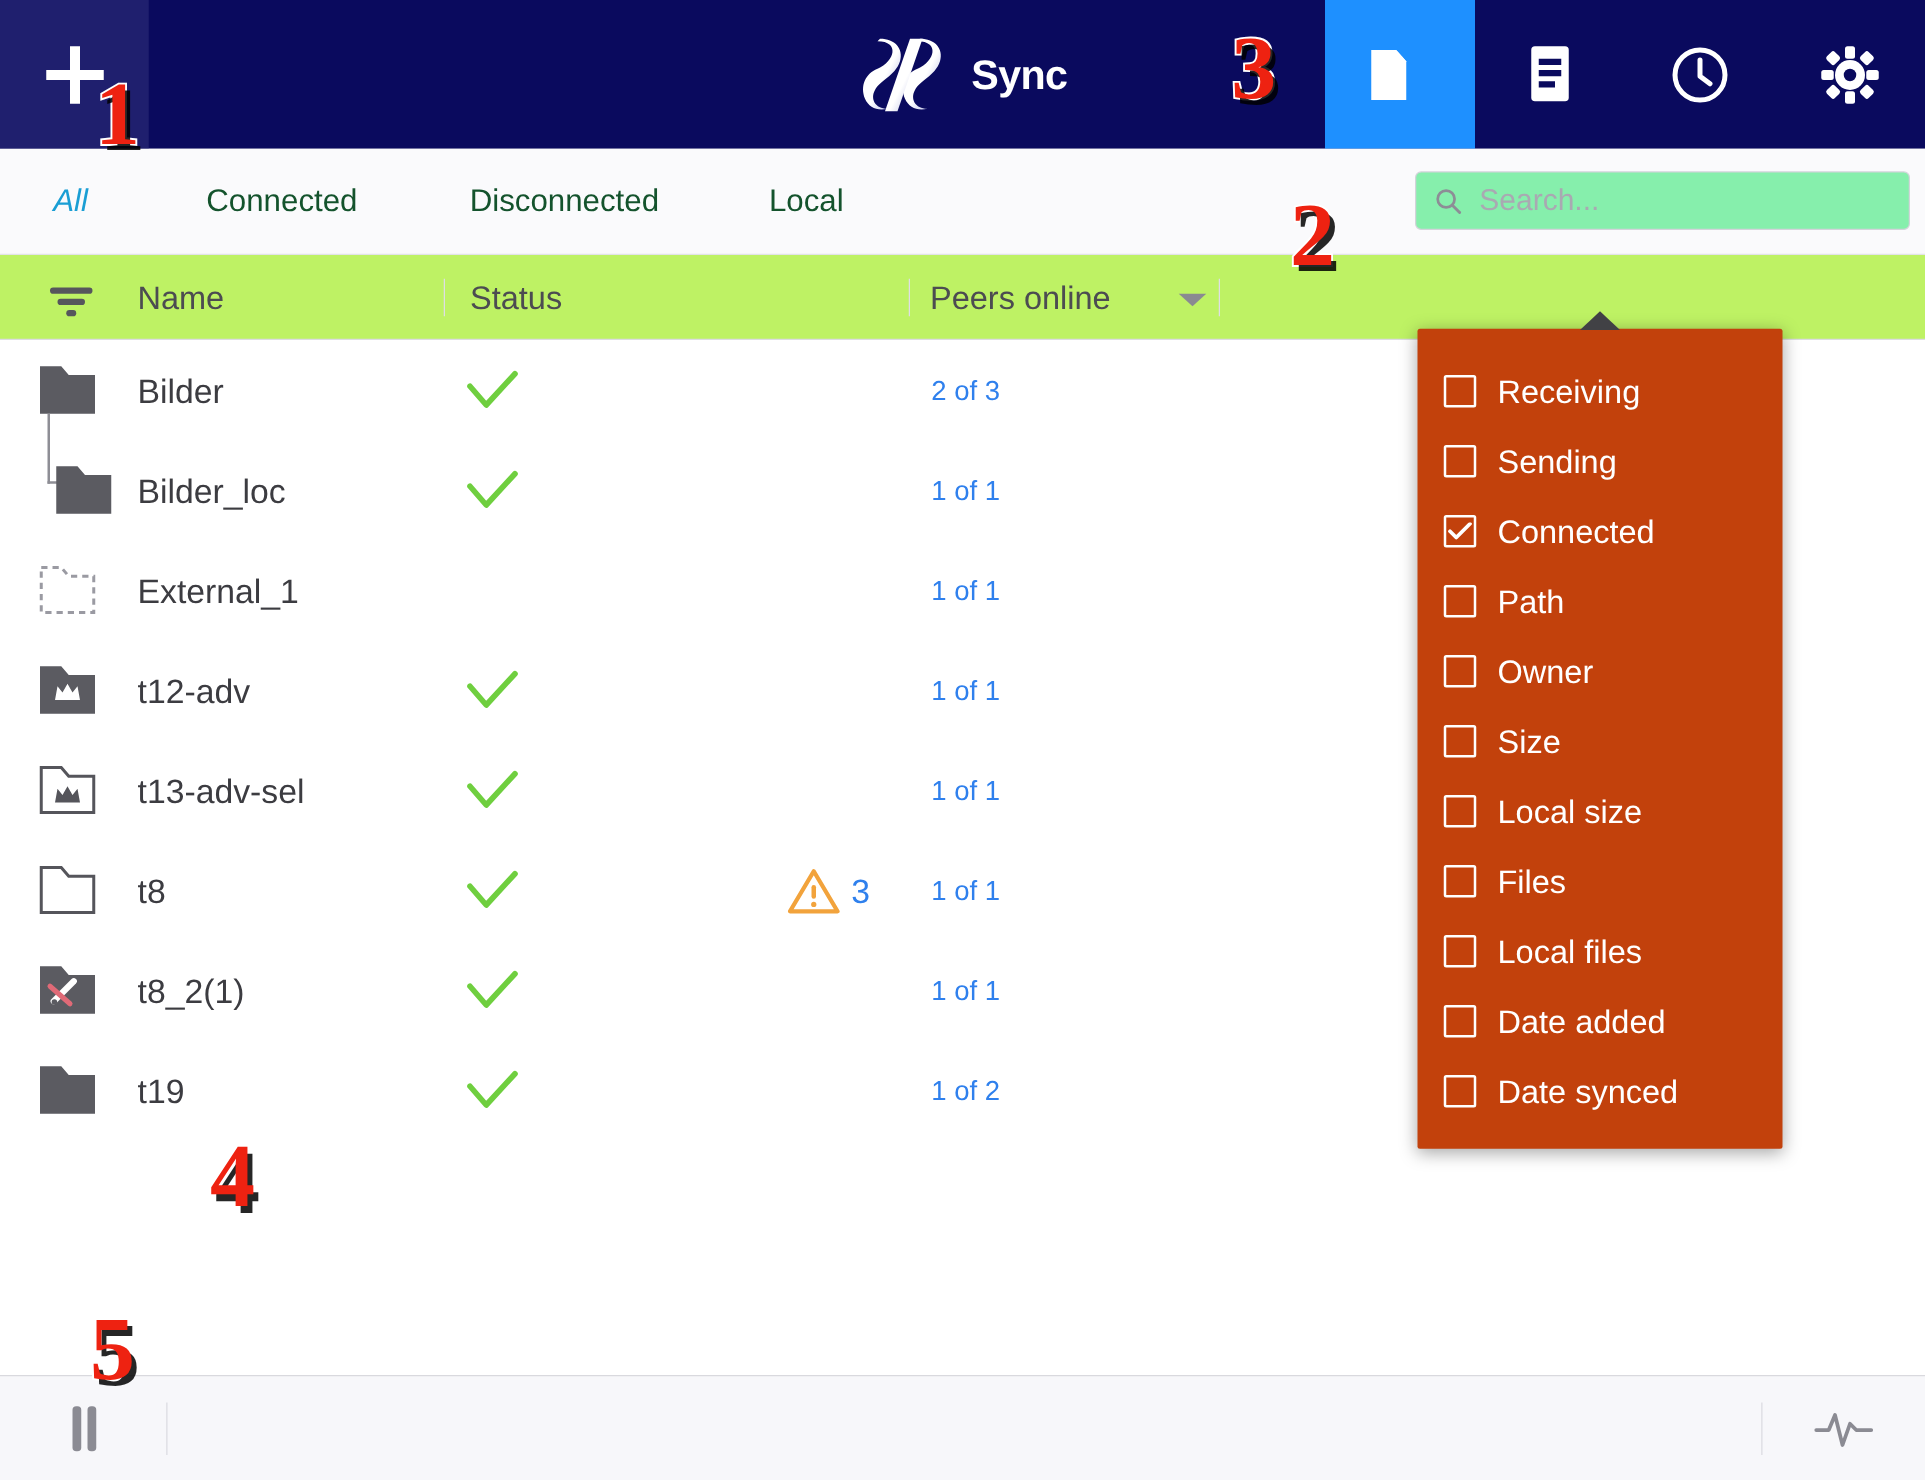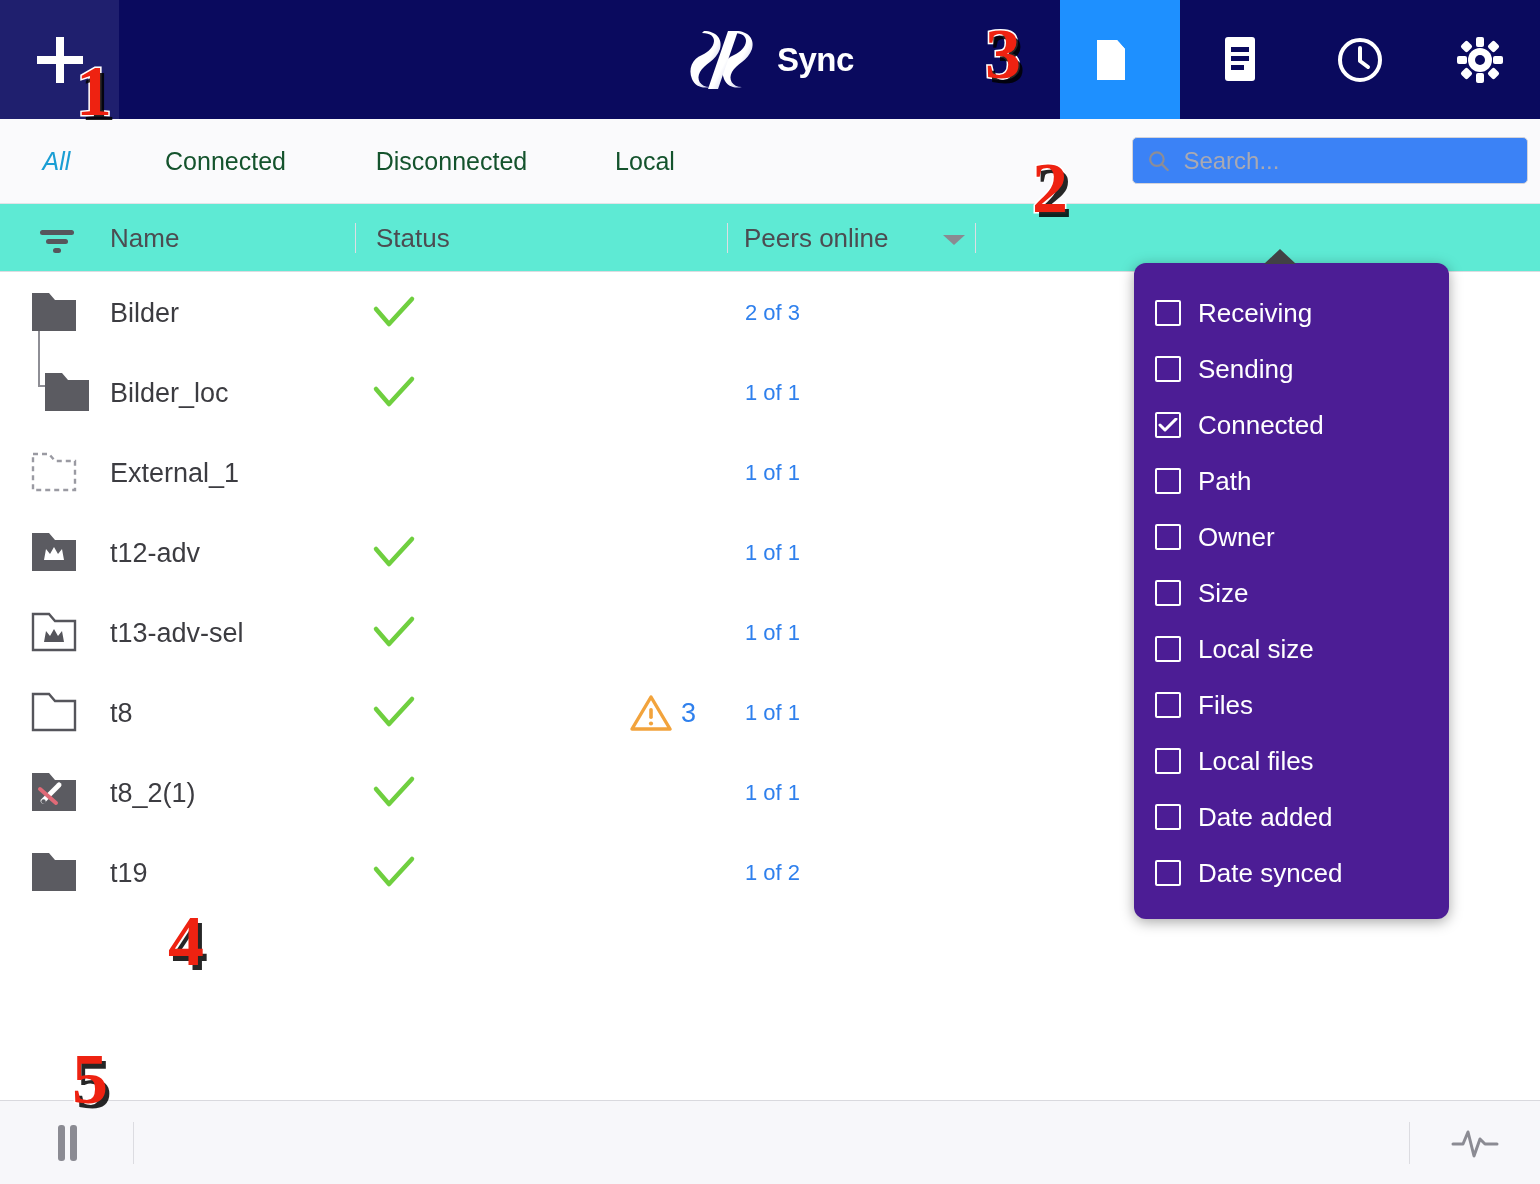"Search..." .searchbox { background: #3b82f6 -> #86efac }
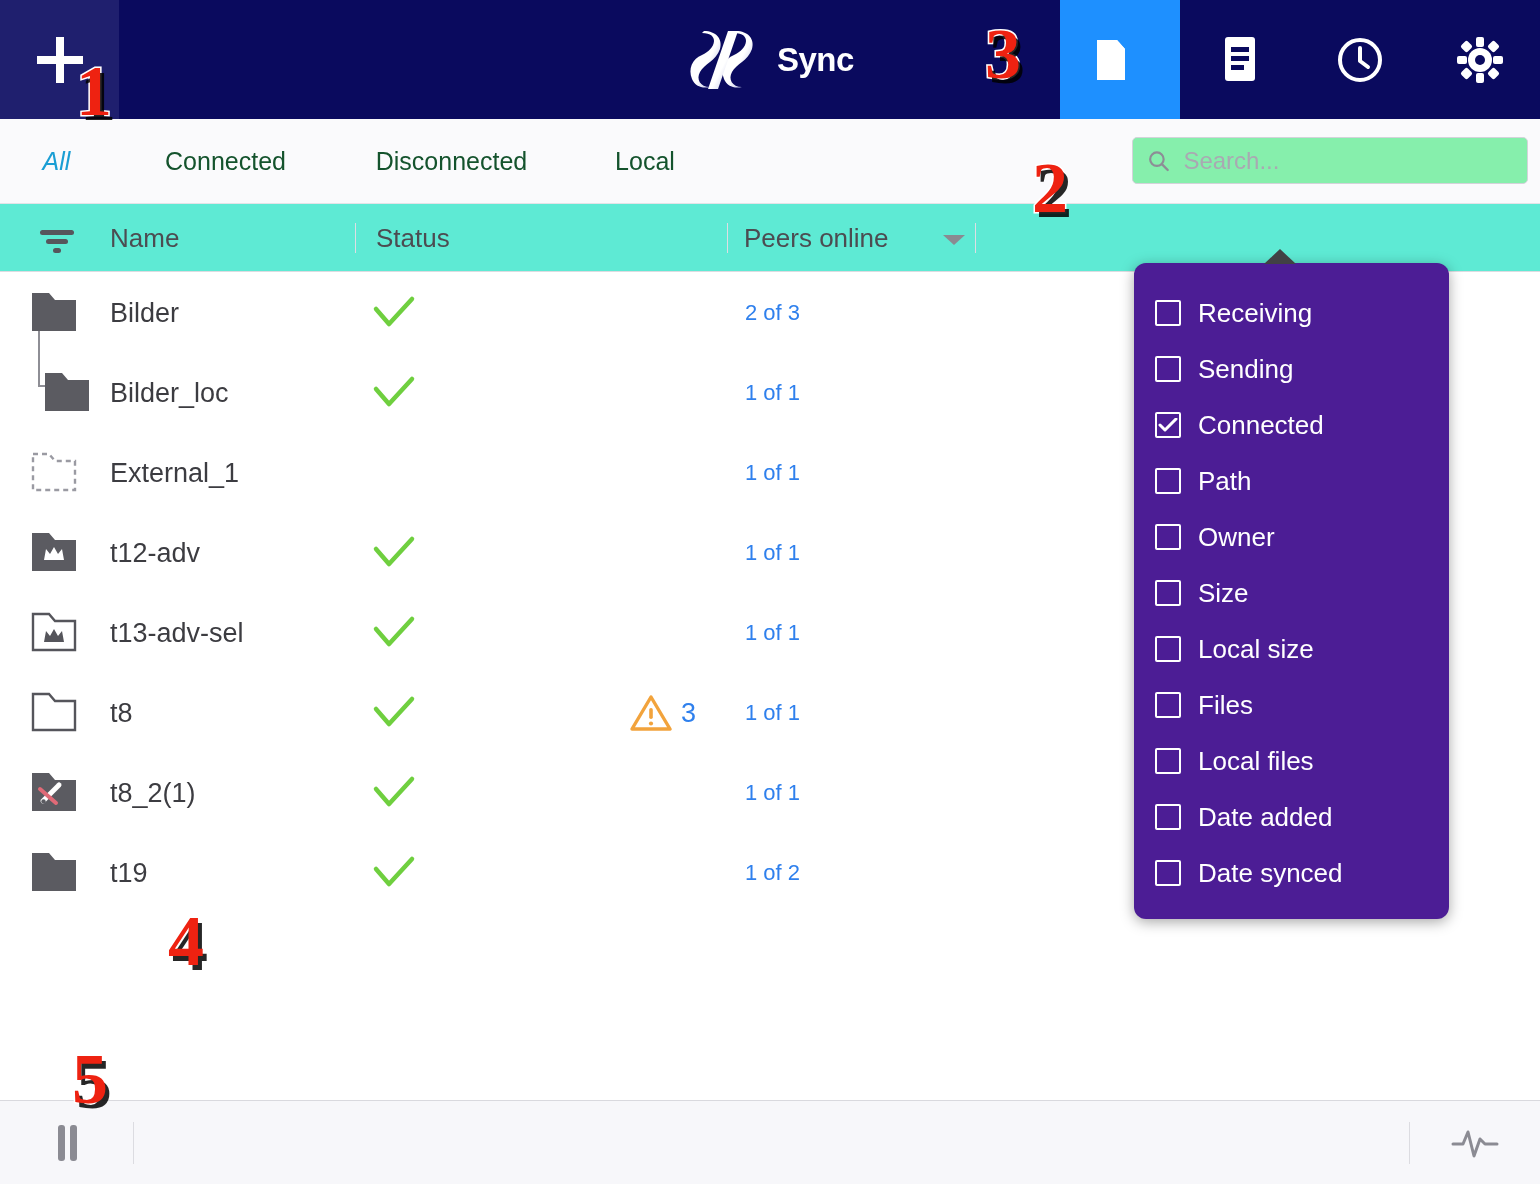"Name" .colhead { background: #5eead4 -> #bef264 }
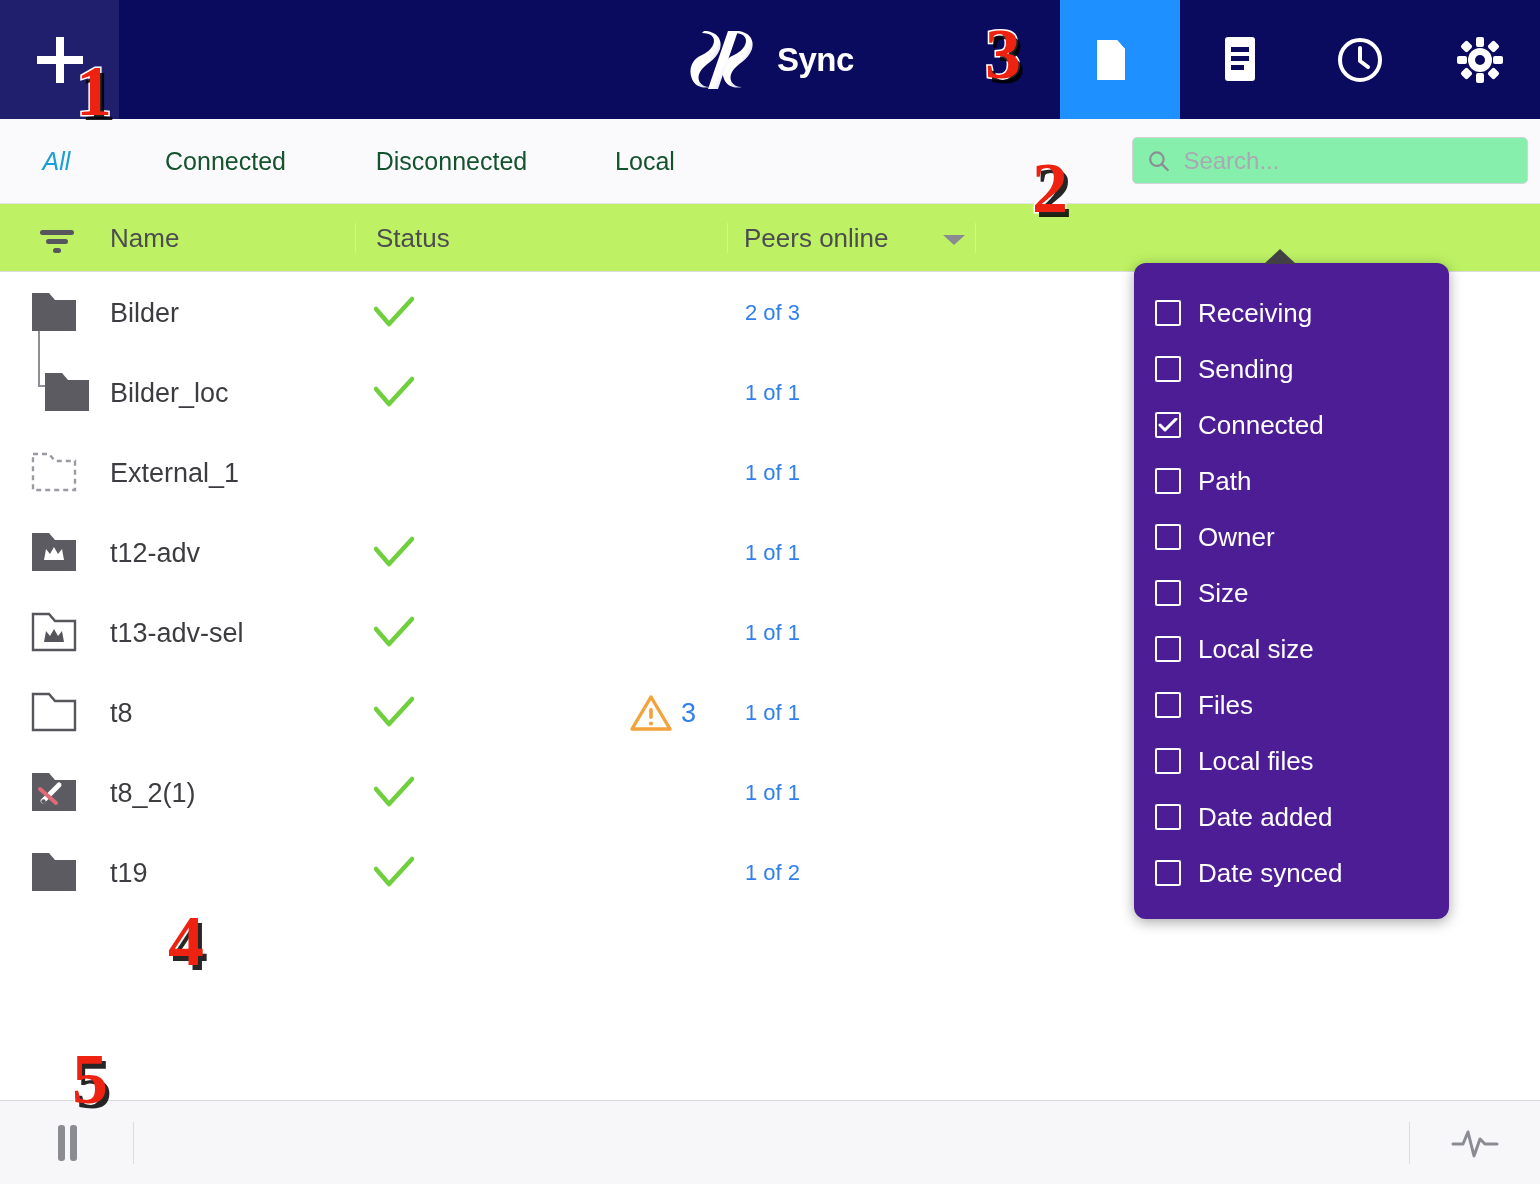"Receiving" .dropdown { background: #4c1d95 -> #c2410c; border-radius: 12px -> 2px; width: 315px -> 292px }
